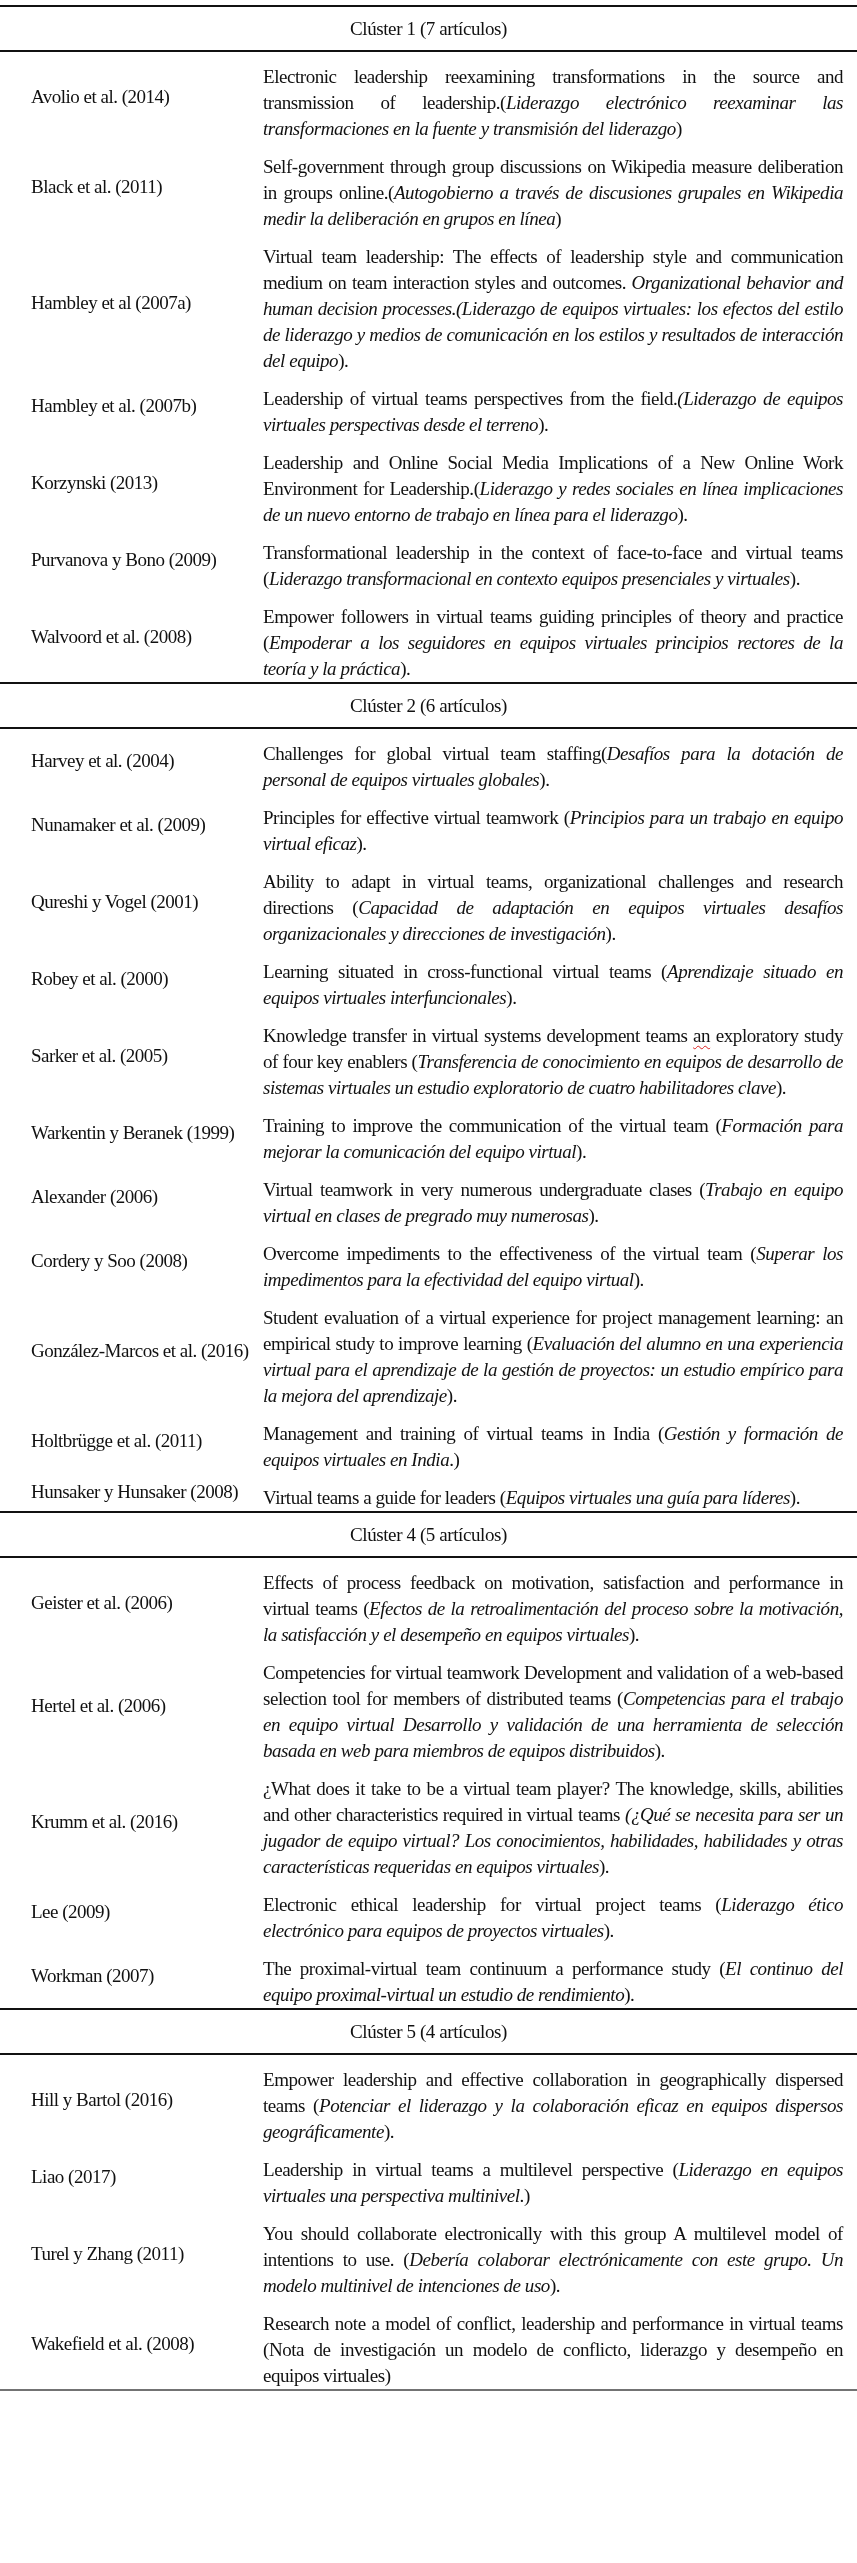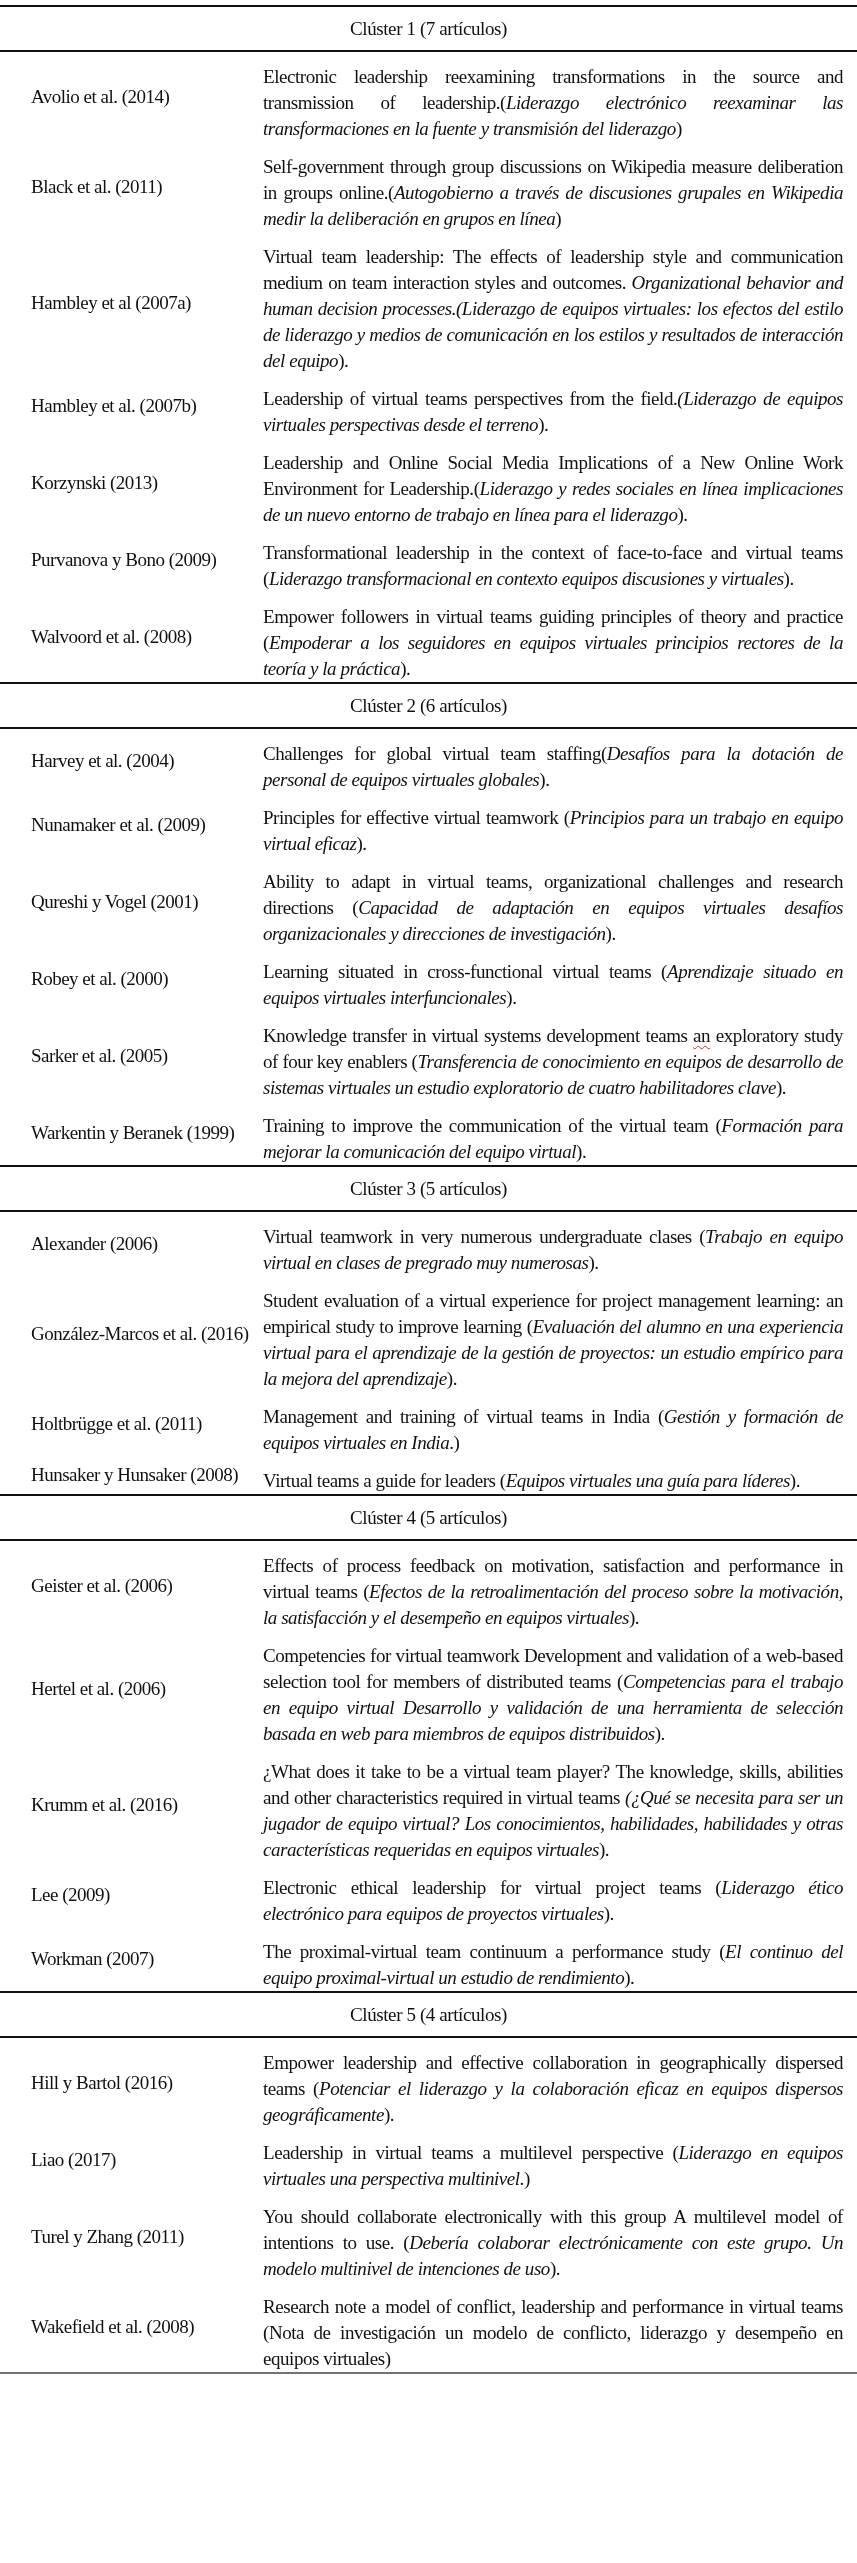"Liderazgo transformacional en contexto" span.es { text: discusiones -> presenciales }
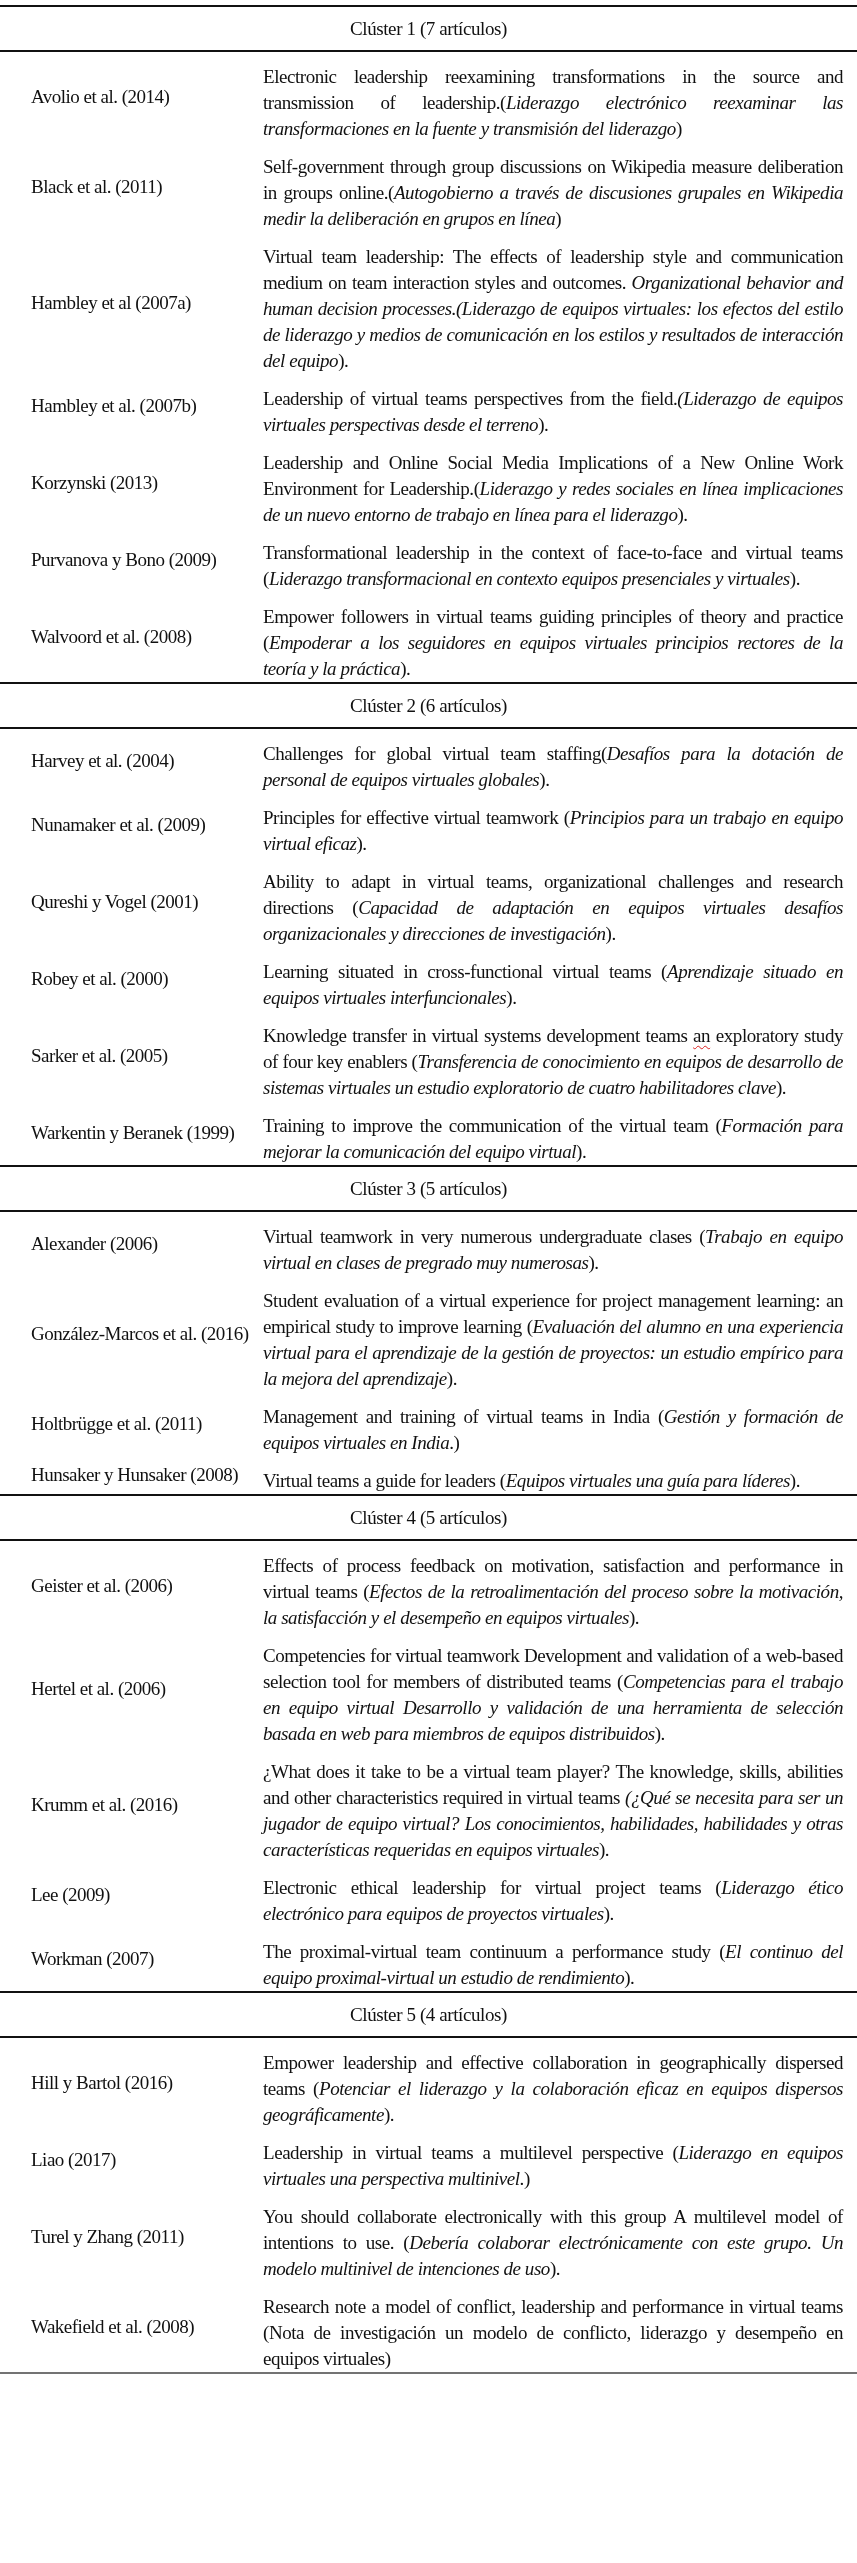"Clúster 3 (5 artículos)" tr.cluster-head { html: <tr> <td>Clúster 3 (5 artículos)</td> </tr> -> none }
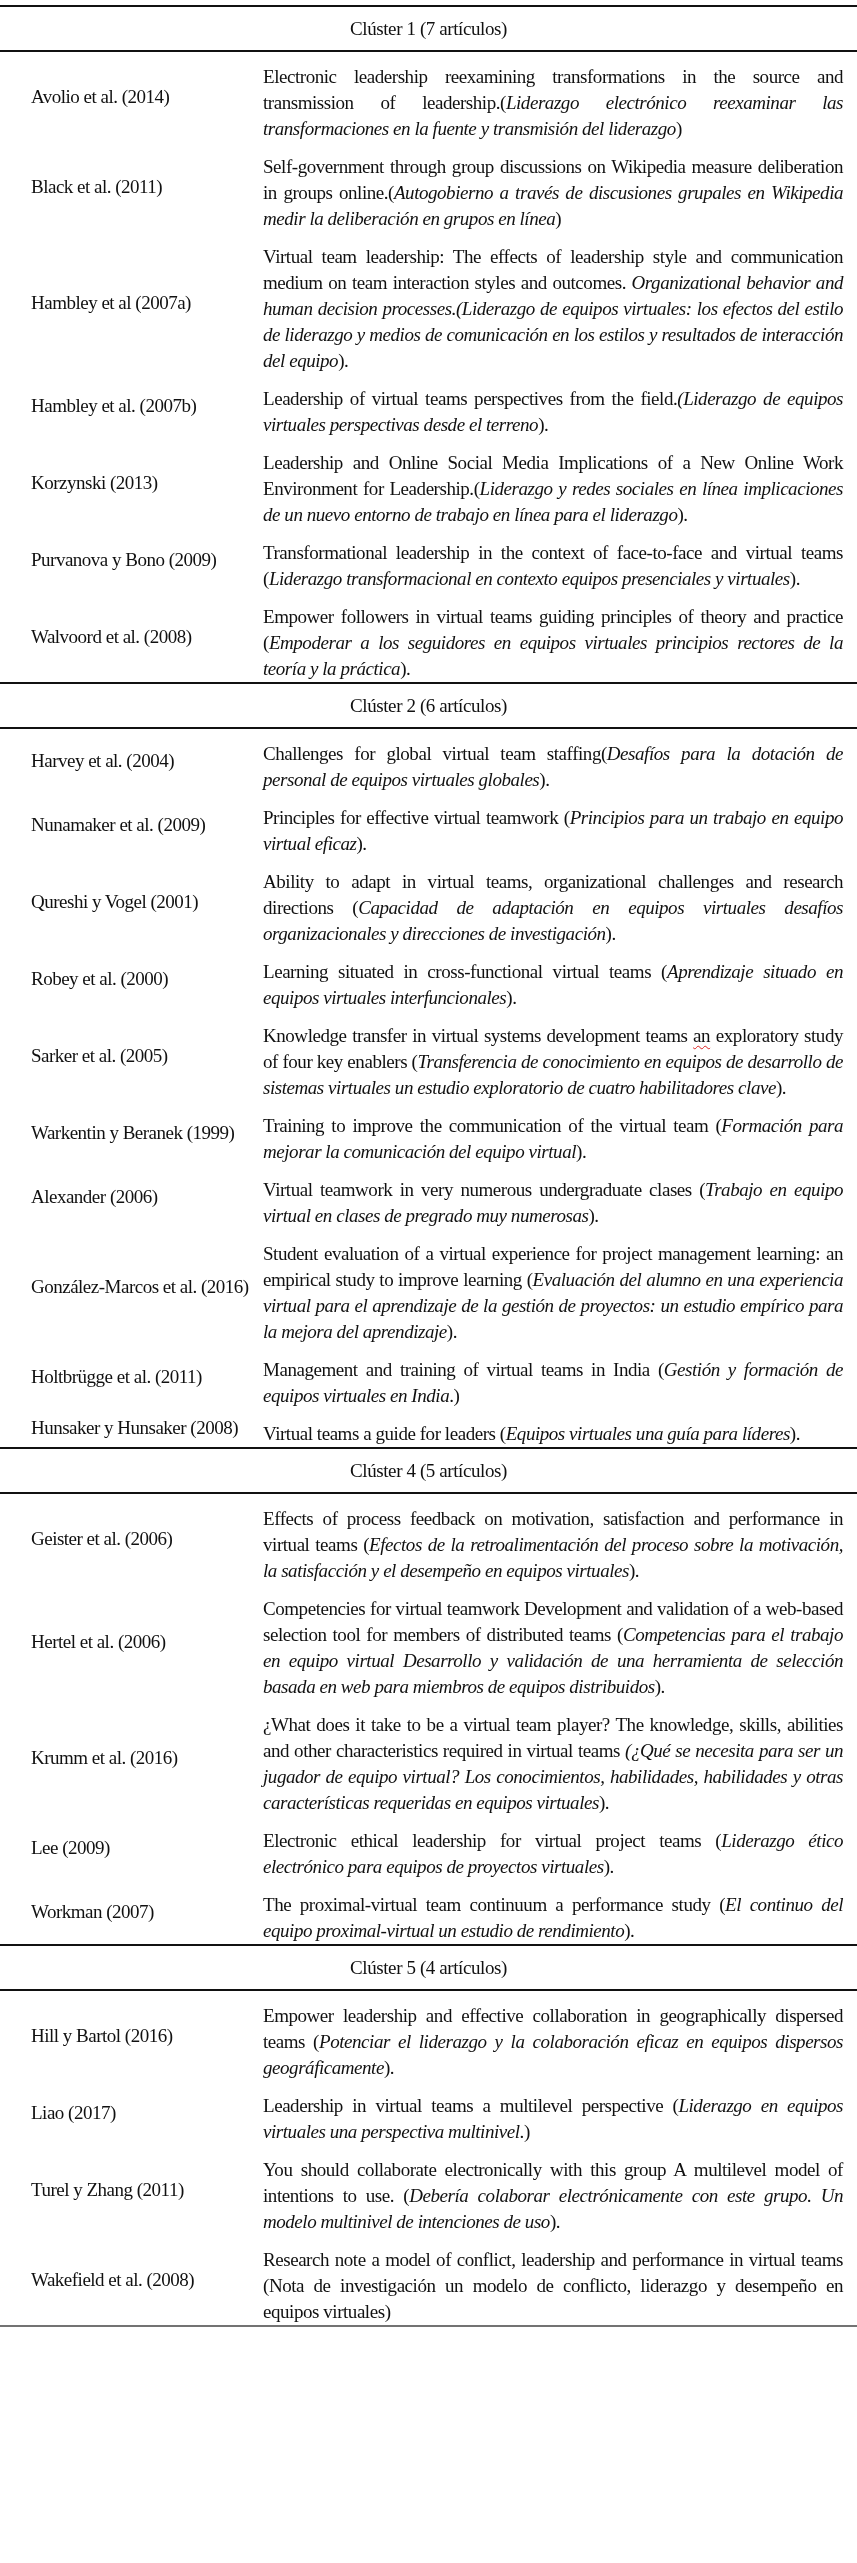"Cordery y Soo (2008)" tr.entry { html: none -> <tr> <td>Cordery y Soo (2008)</td> <td><span>Overcome impediments to the effectiveness of the virtual team (</span><span>Superar los impedimentos para la efectividad del equipo virtual</span><span>).</span></td> </tr> }
